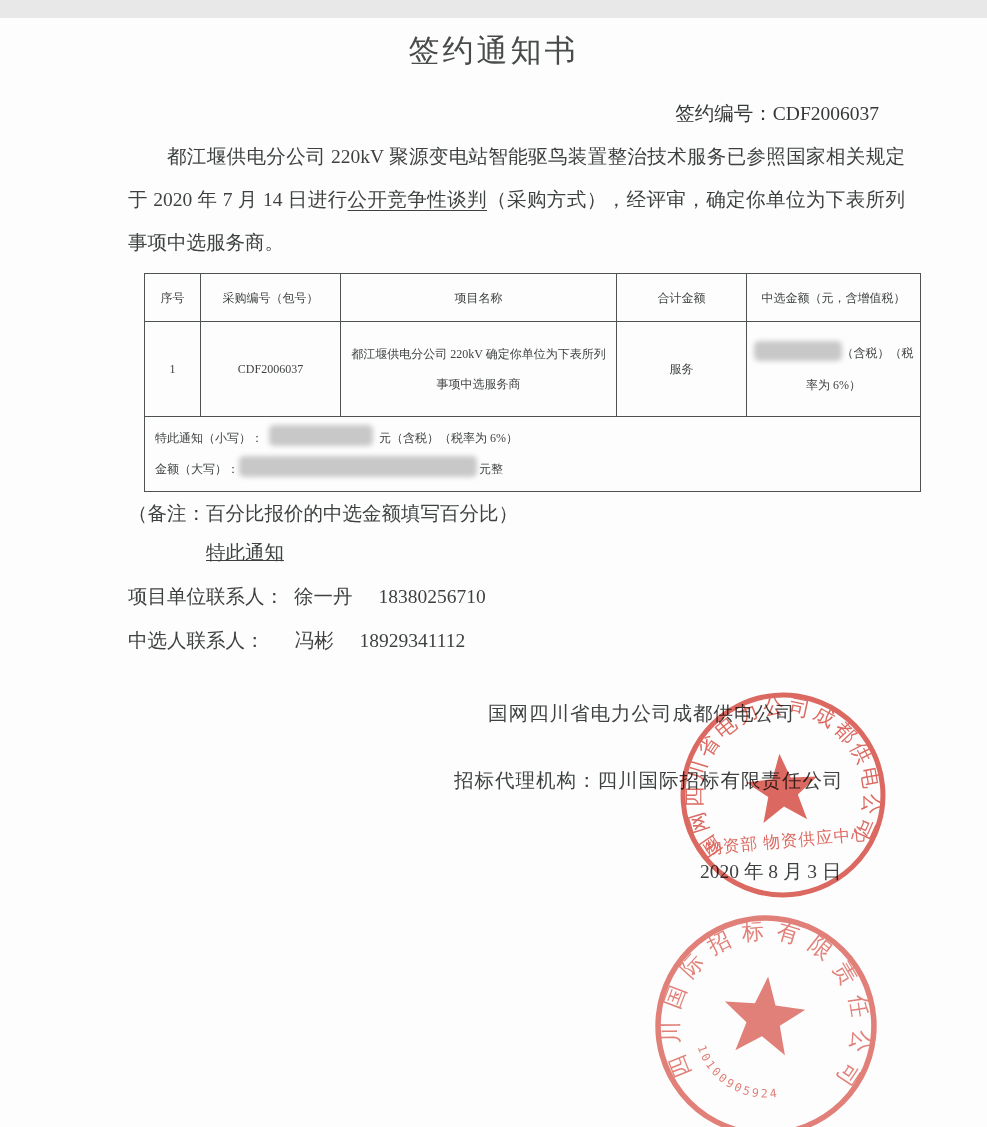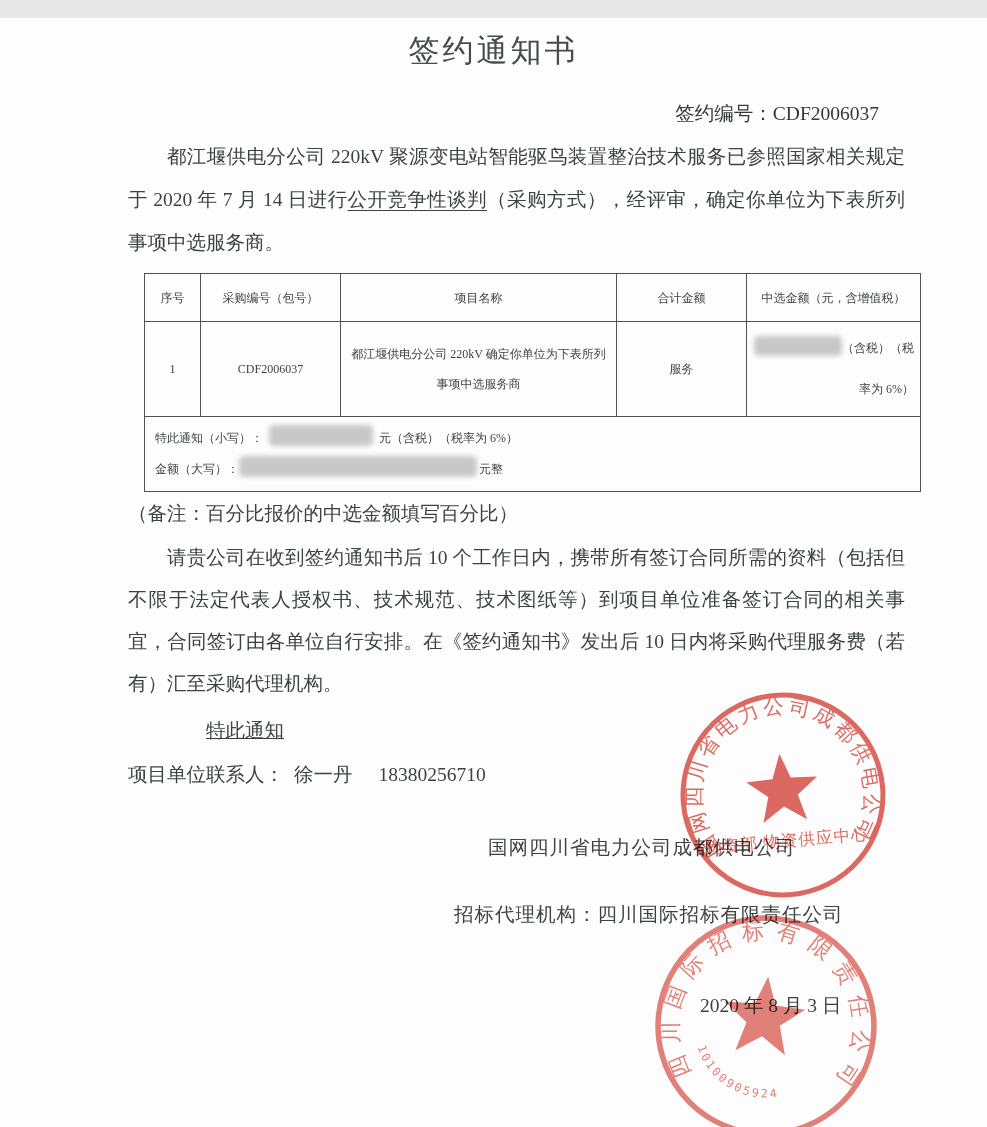"（含税）（税率为 6%）" .main-table td.amount-cell { line-height: 41px -> 32px; text-align: right -> none }
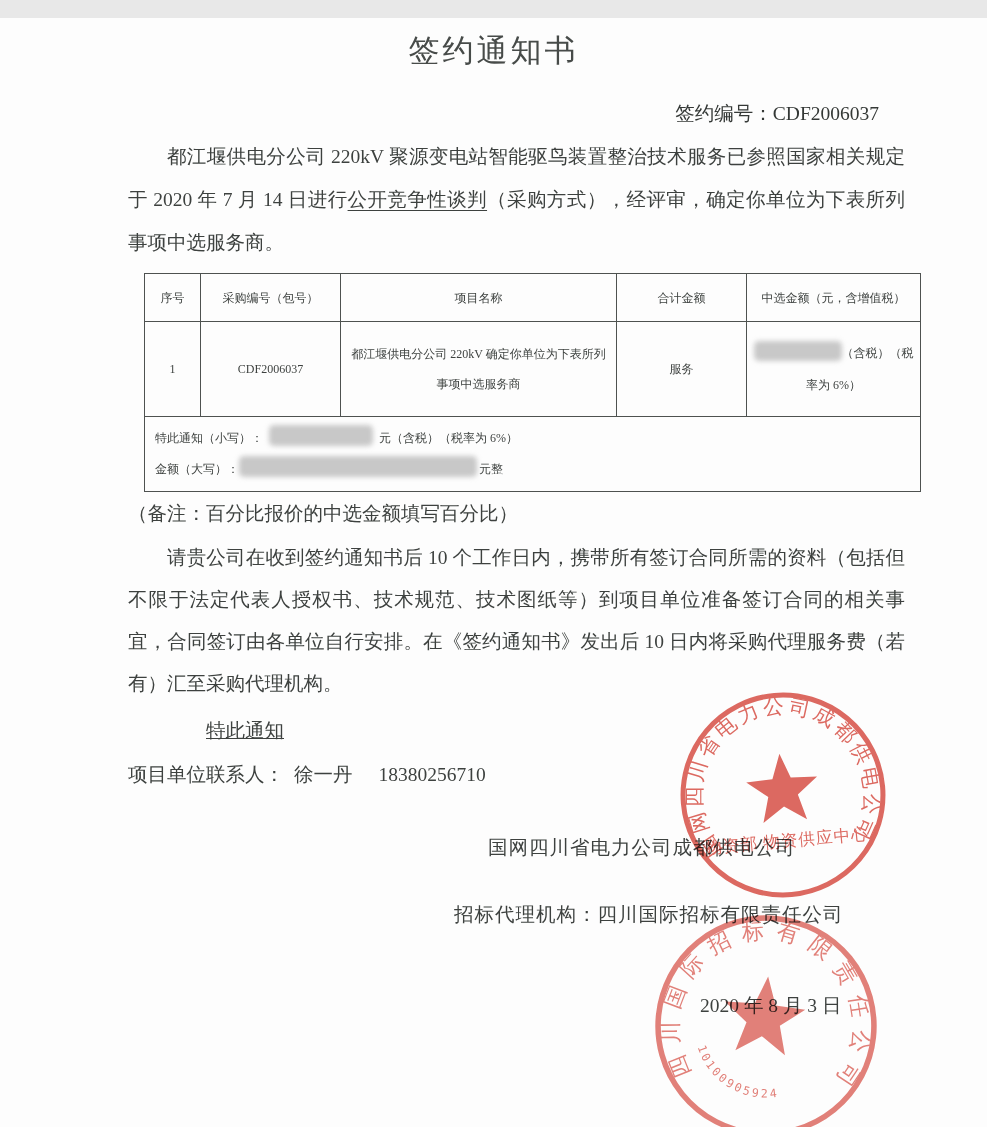"请贵公司在收到签约通知书后 10" div.para { html: <div>请贵公司在收到签约通知书后 10 个工作日内，携带所有签订合同所需的资料（包括但不限于法定代表人授权书、技术规范、技术图纸等）到项目单位准备签订合同的相关事宜，合同签订由各单位自行安排。在《签约通知书》发出后 10 日内将采购代理服务费（若有）汇至采购代理机构。</div> -> none }
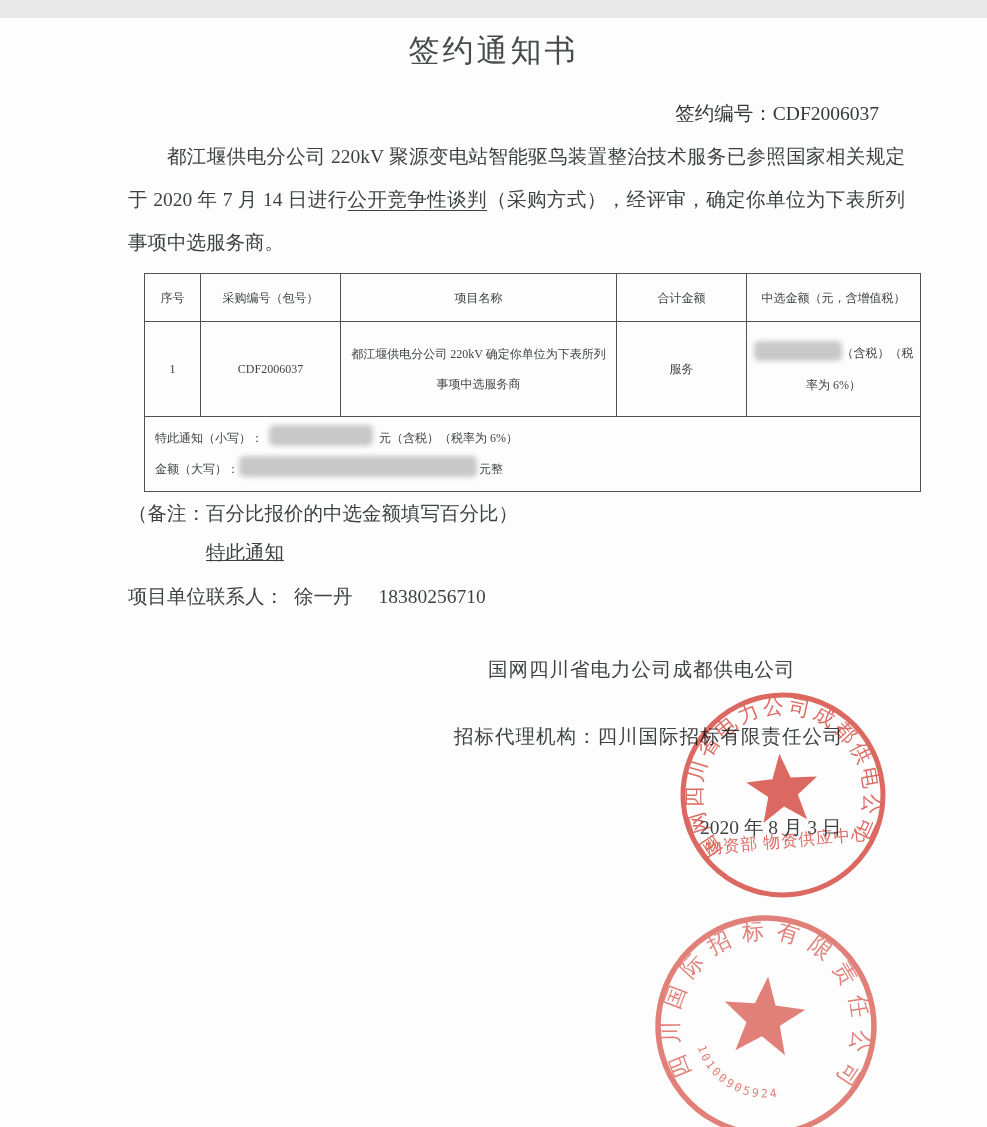"中选人联系人： 冯彬 18929341112" div.contact-line { html: none -> <div><span>中选人联系人：</span><span>冯彬</span><span>18929341112</span></div> }
